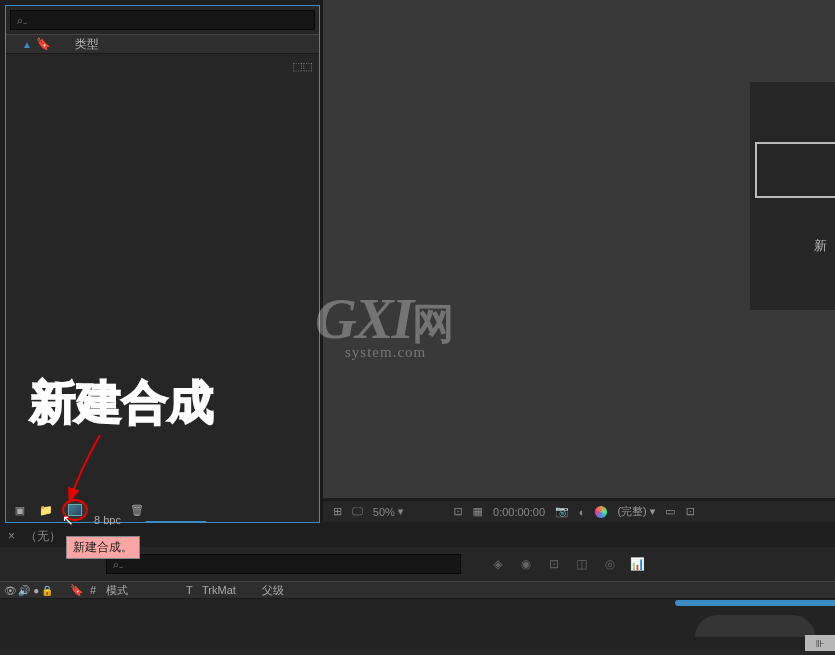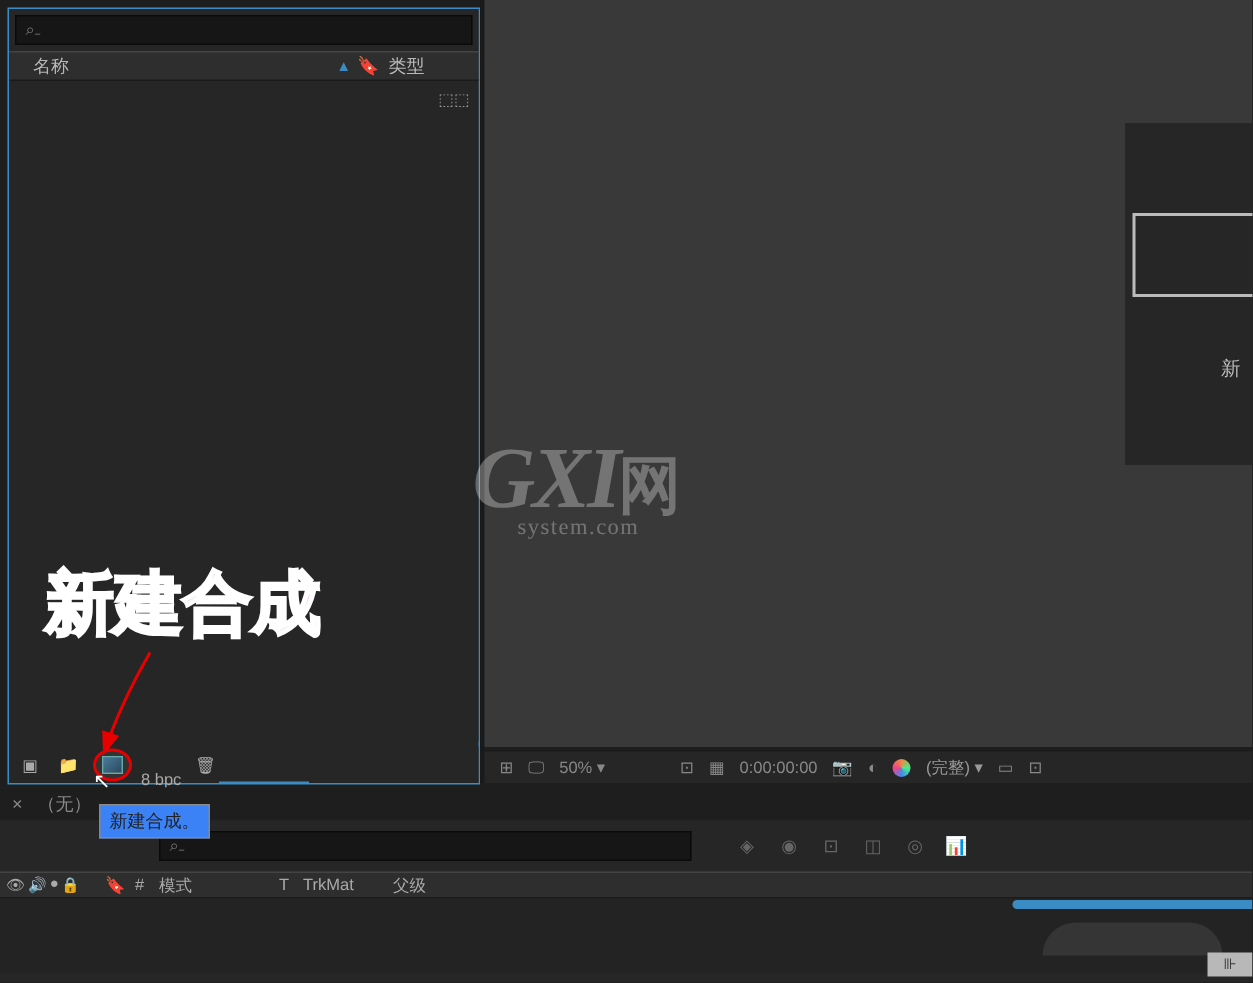"名称" span.header-name { html: <span>名称</span> -> none }
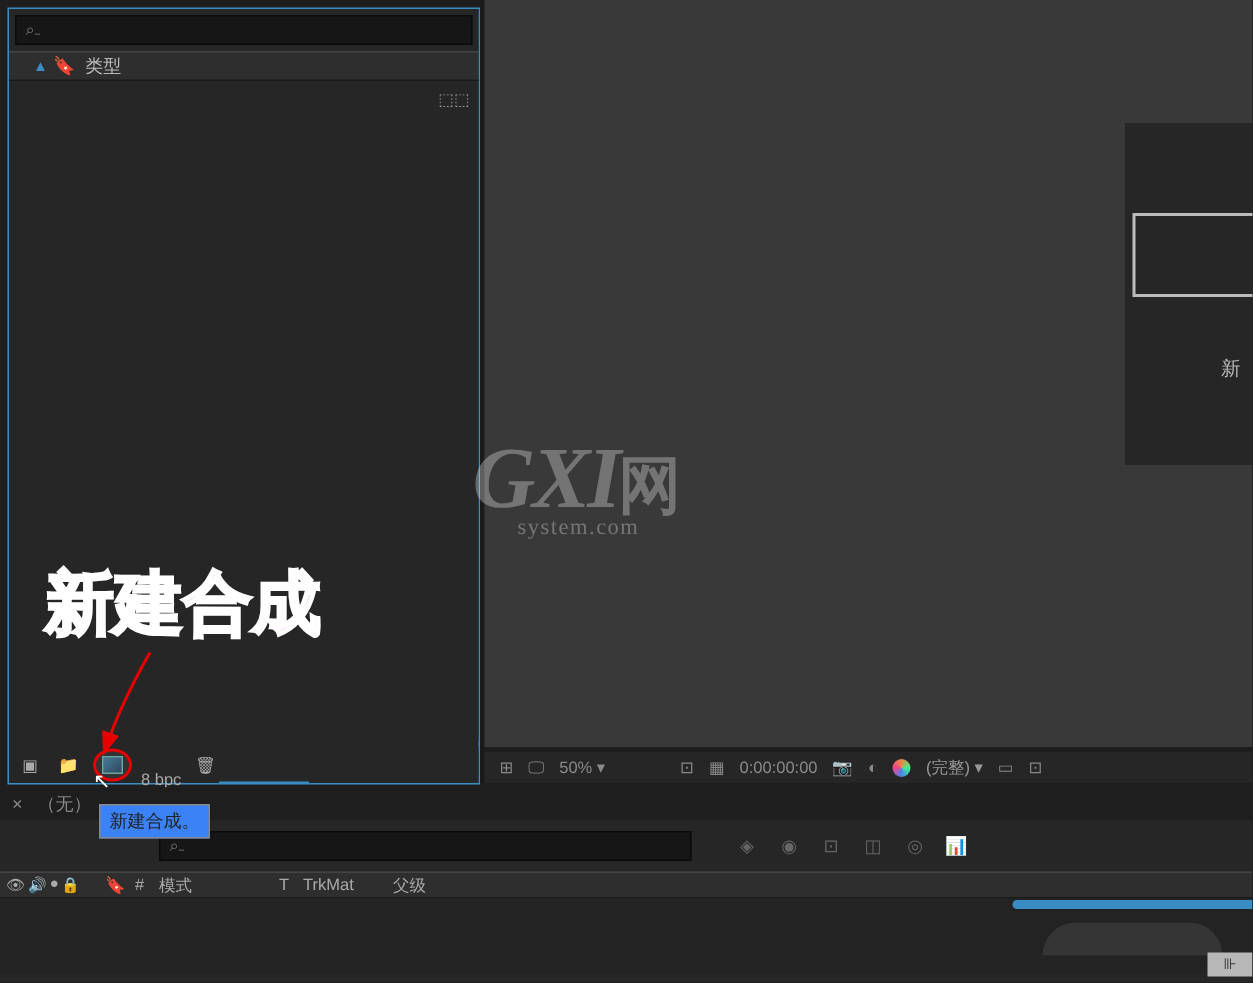"类型" .header-type { text-align: none -> center }
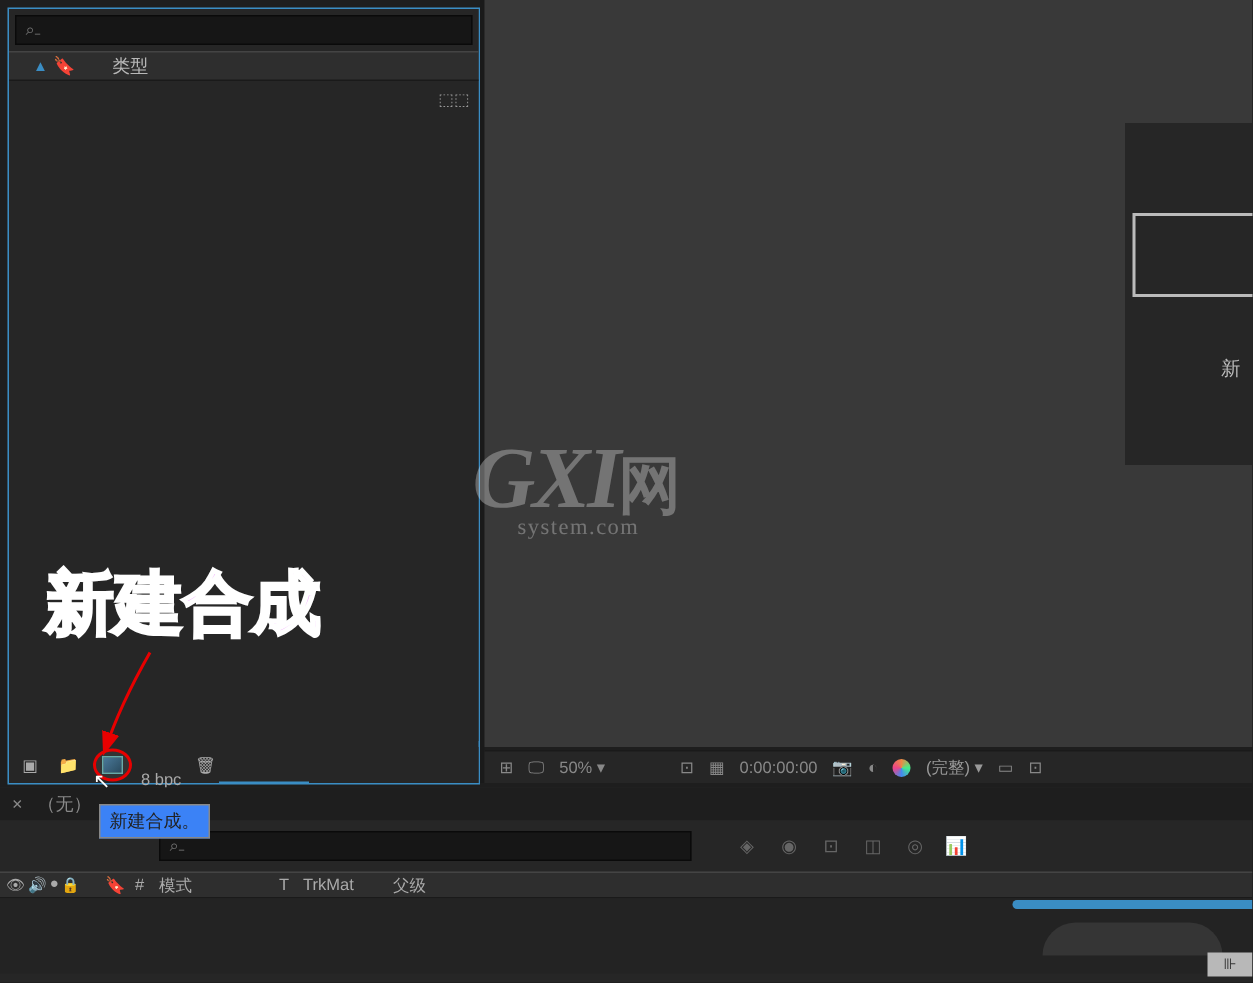"新建合成。" .tooltip { background: #3b82f6 -> #fca5a5 }
